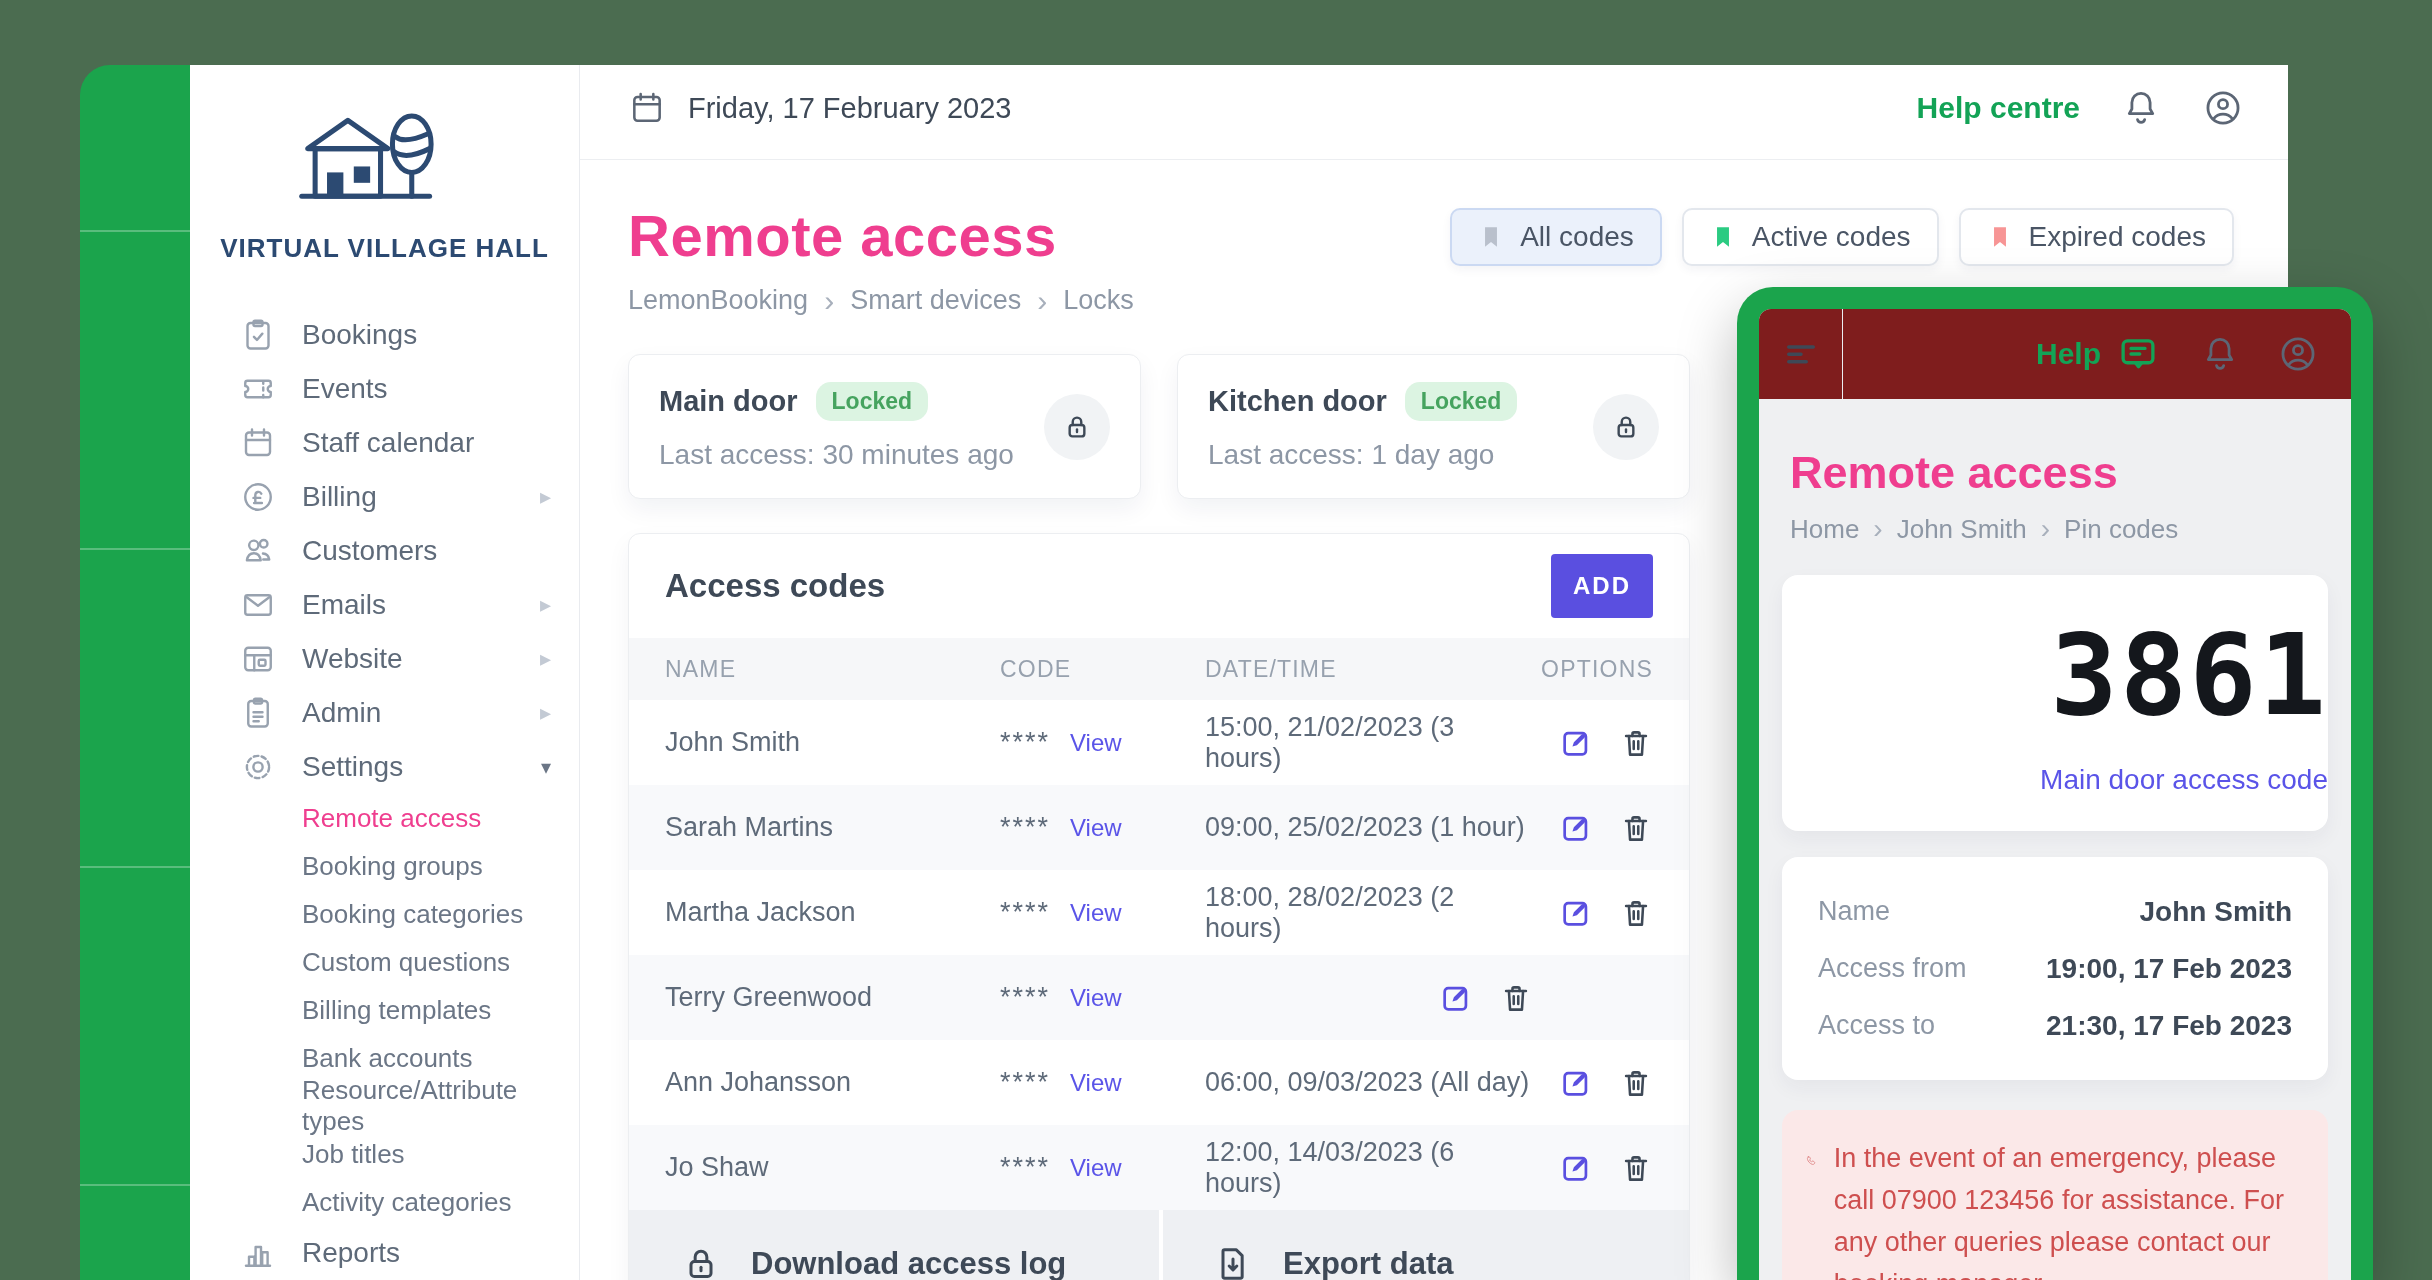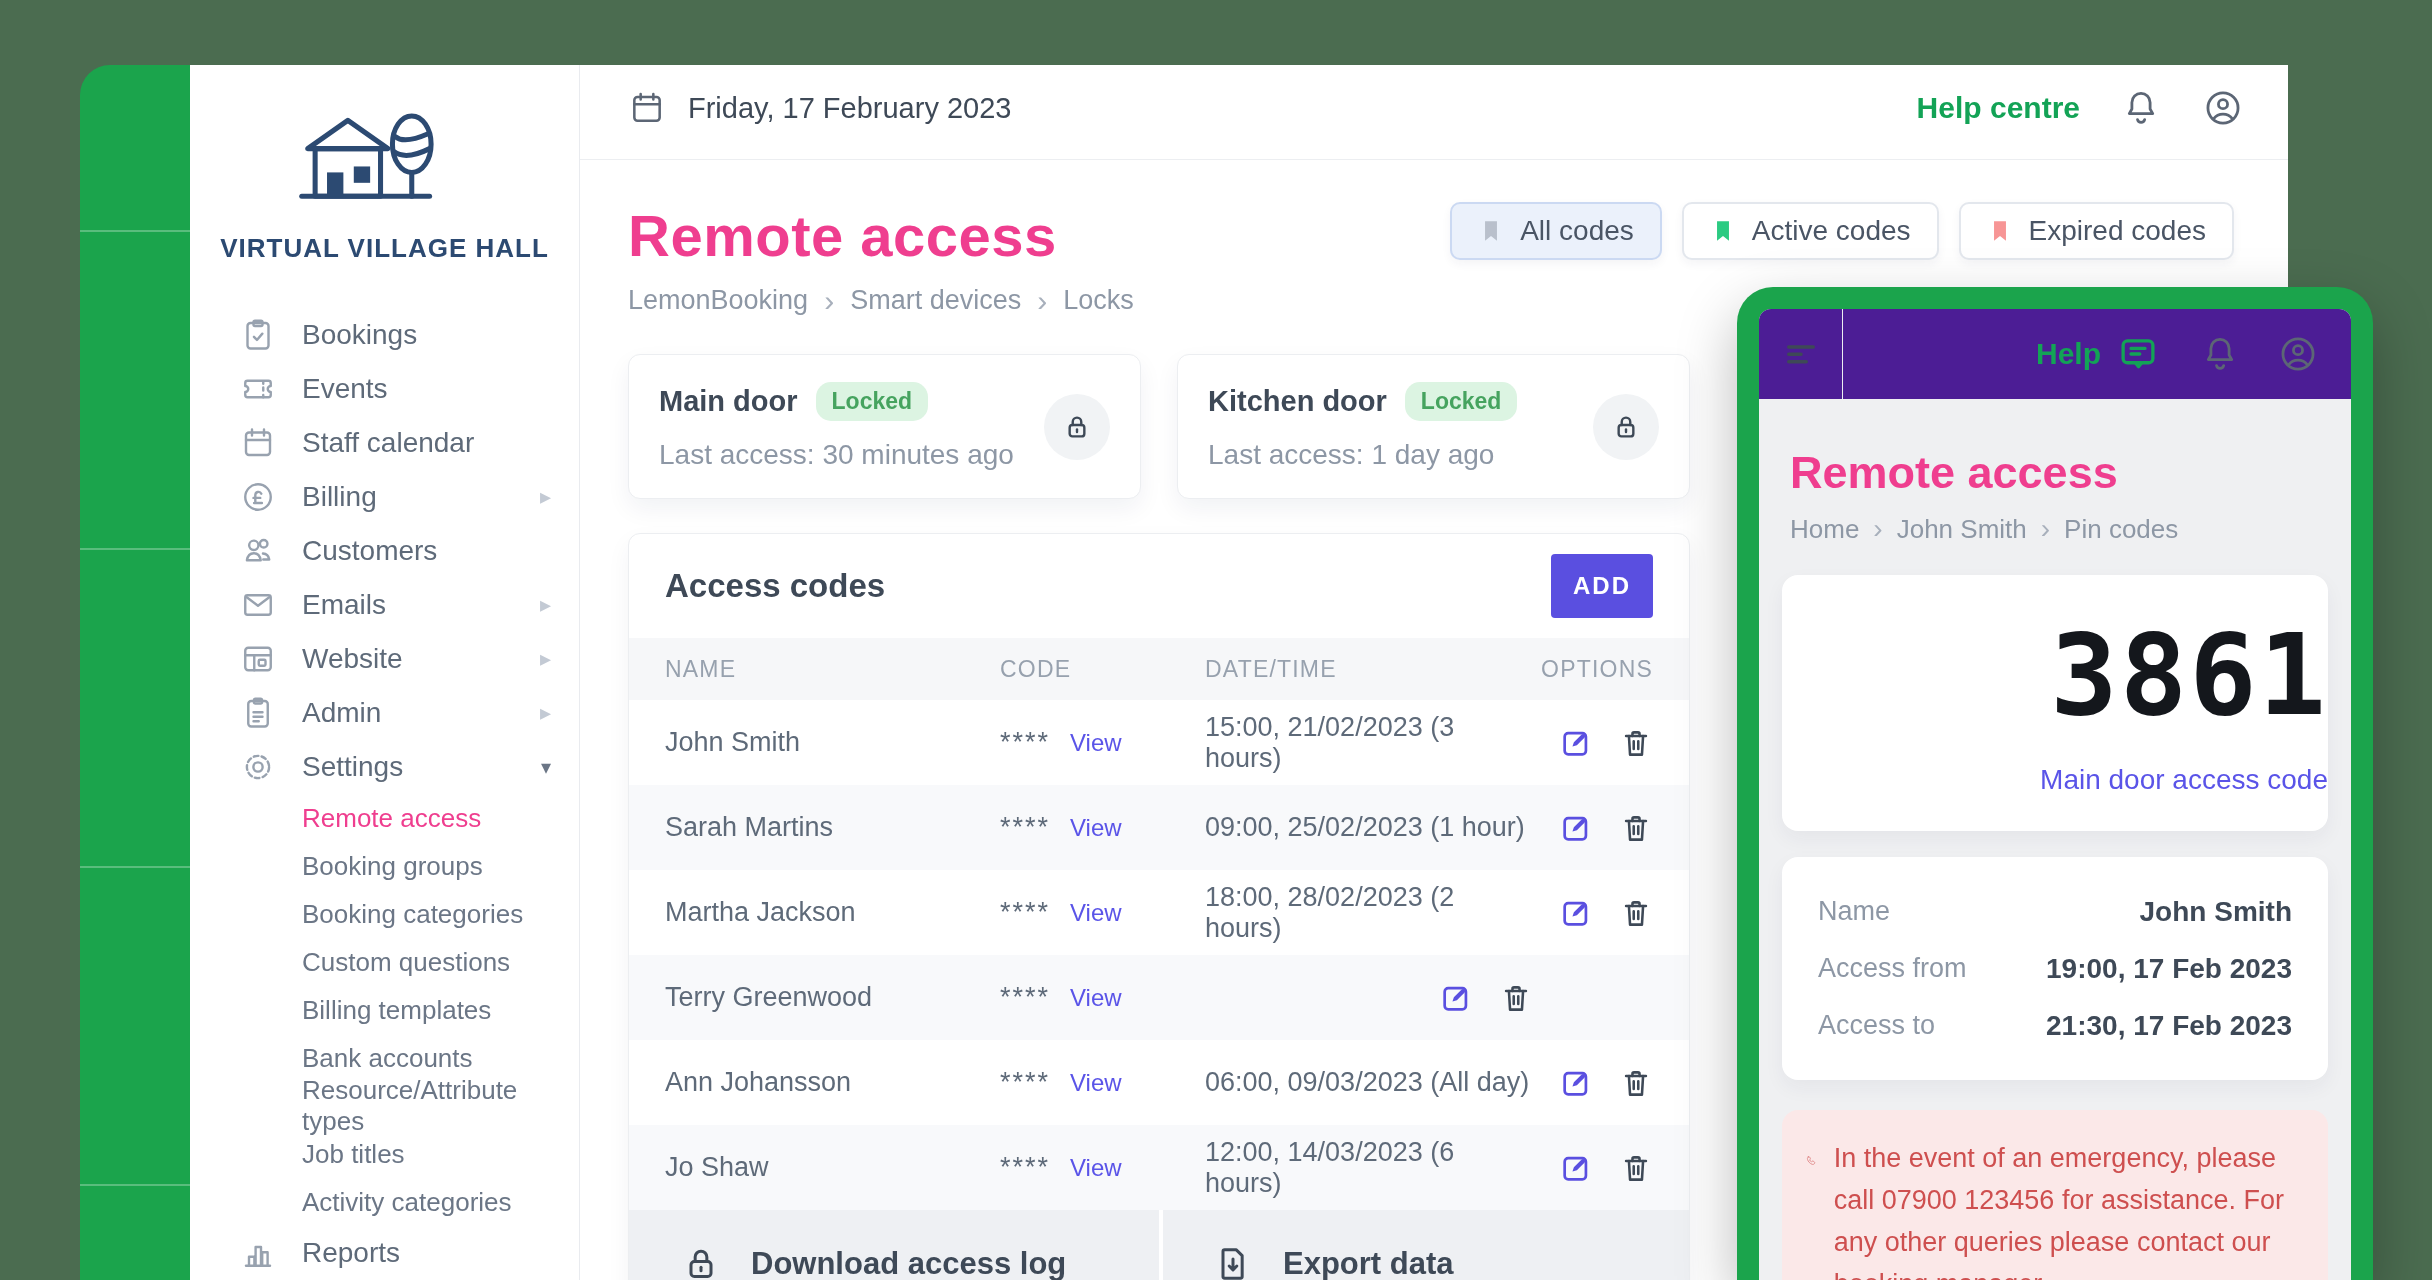"All codes" .filters { top: 42px -> 48px }
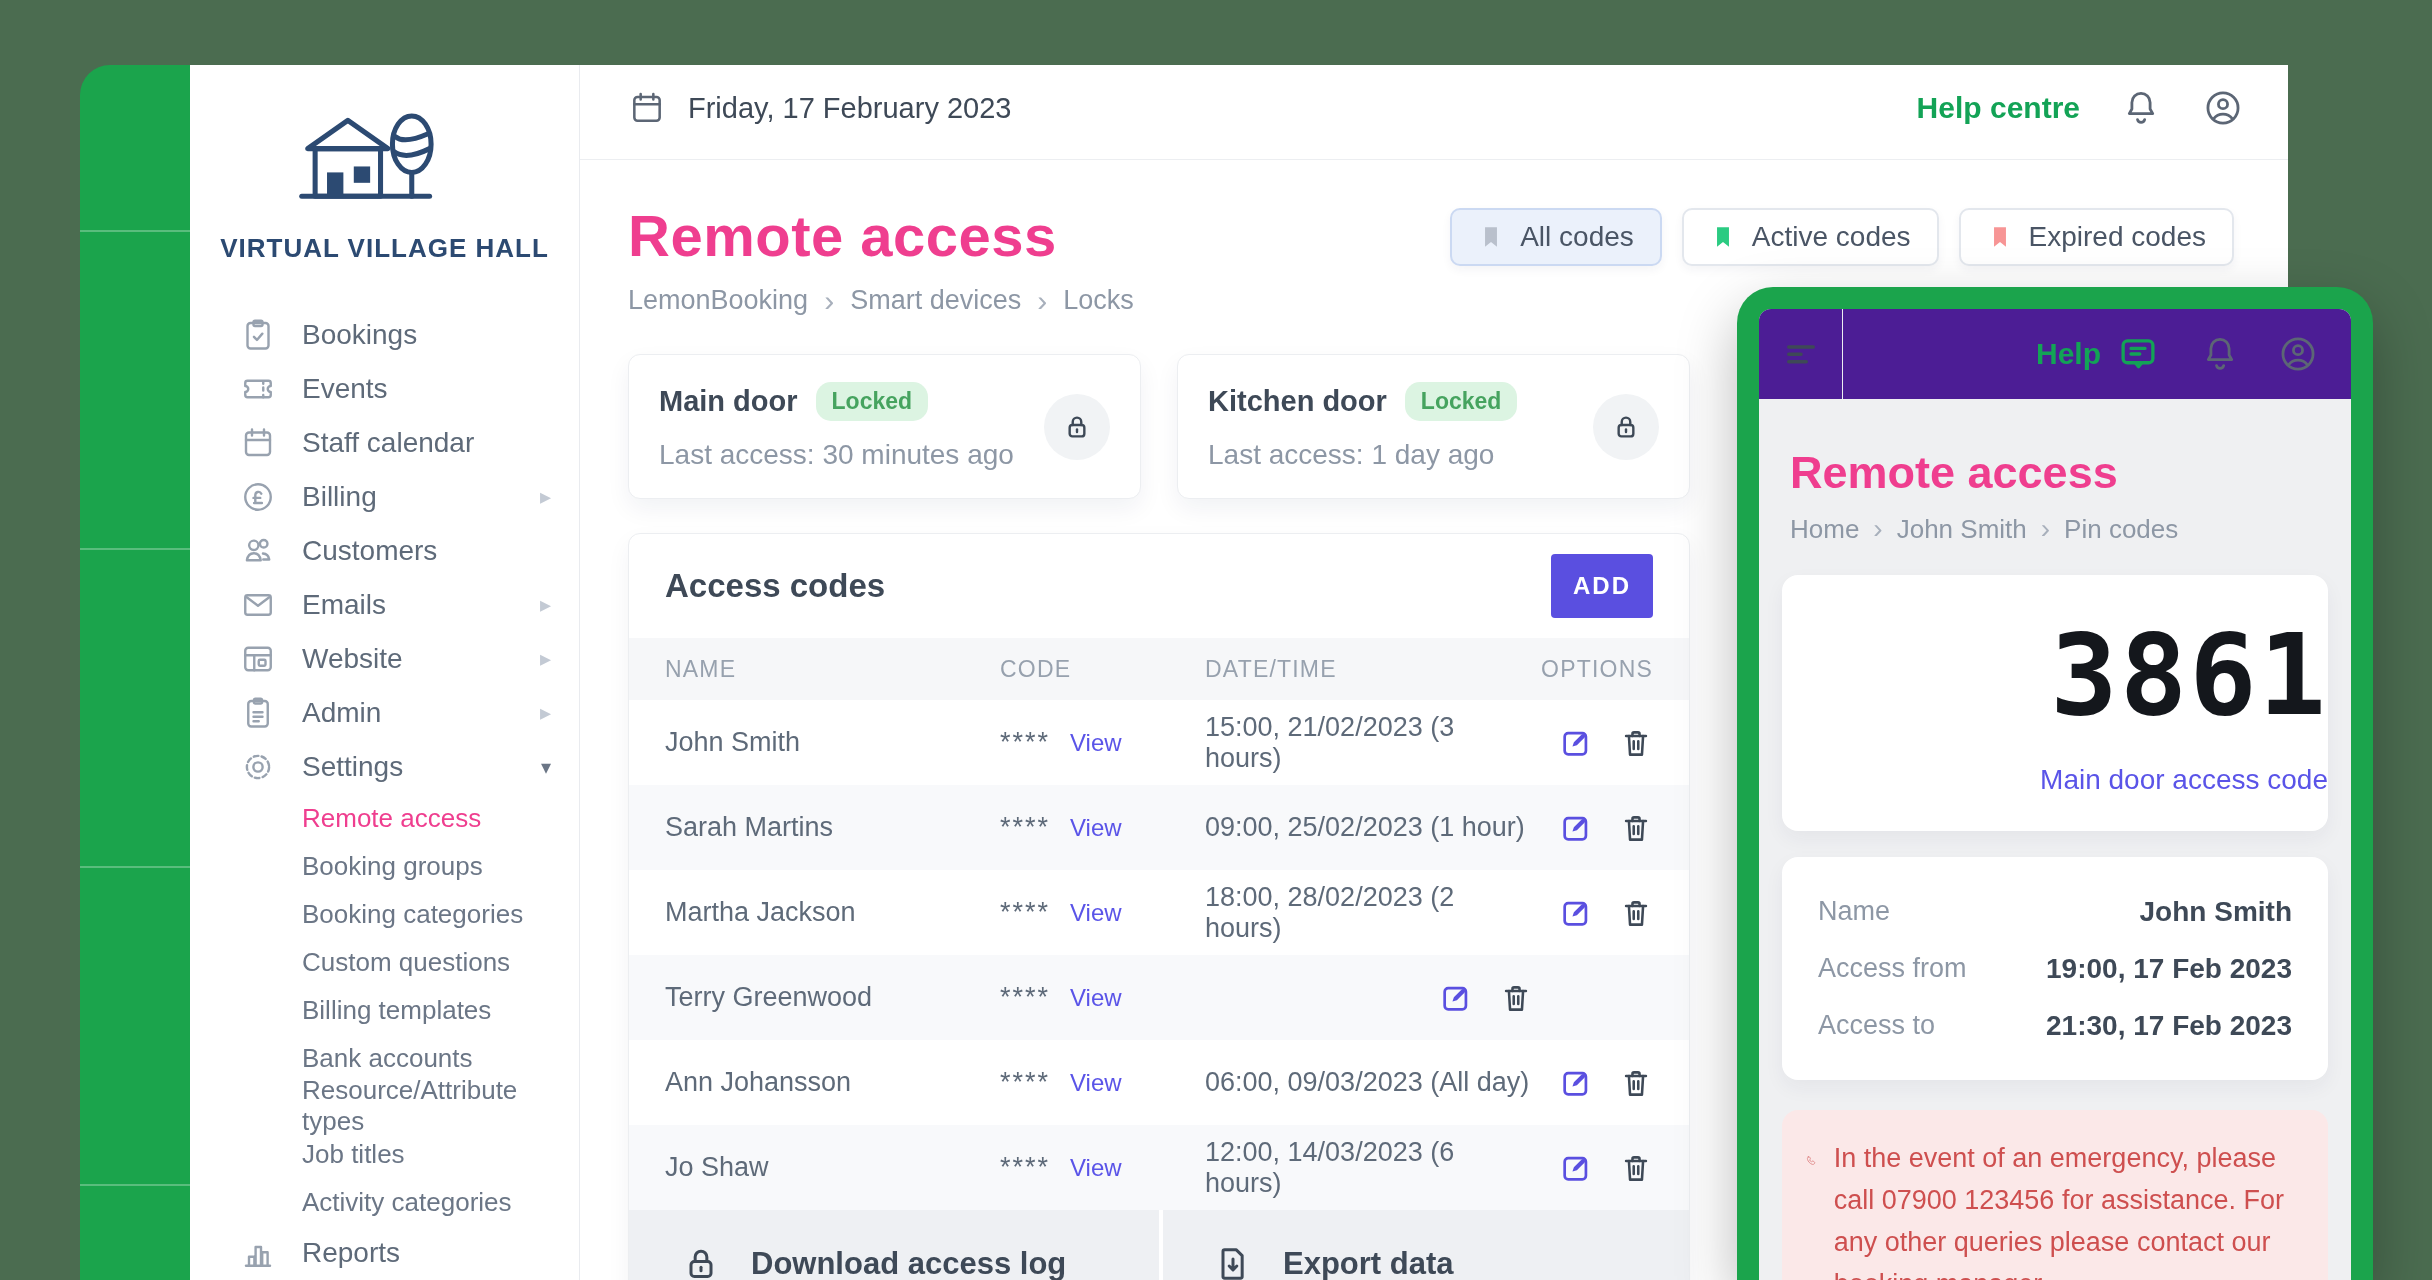"Help" .p-head { background: #4c1d95 -> #7f1d1d }
